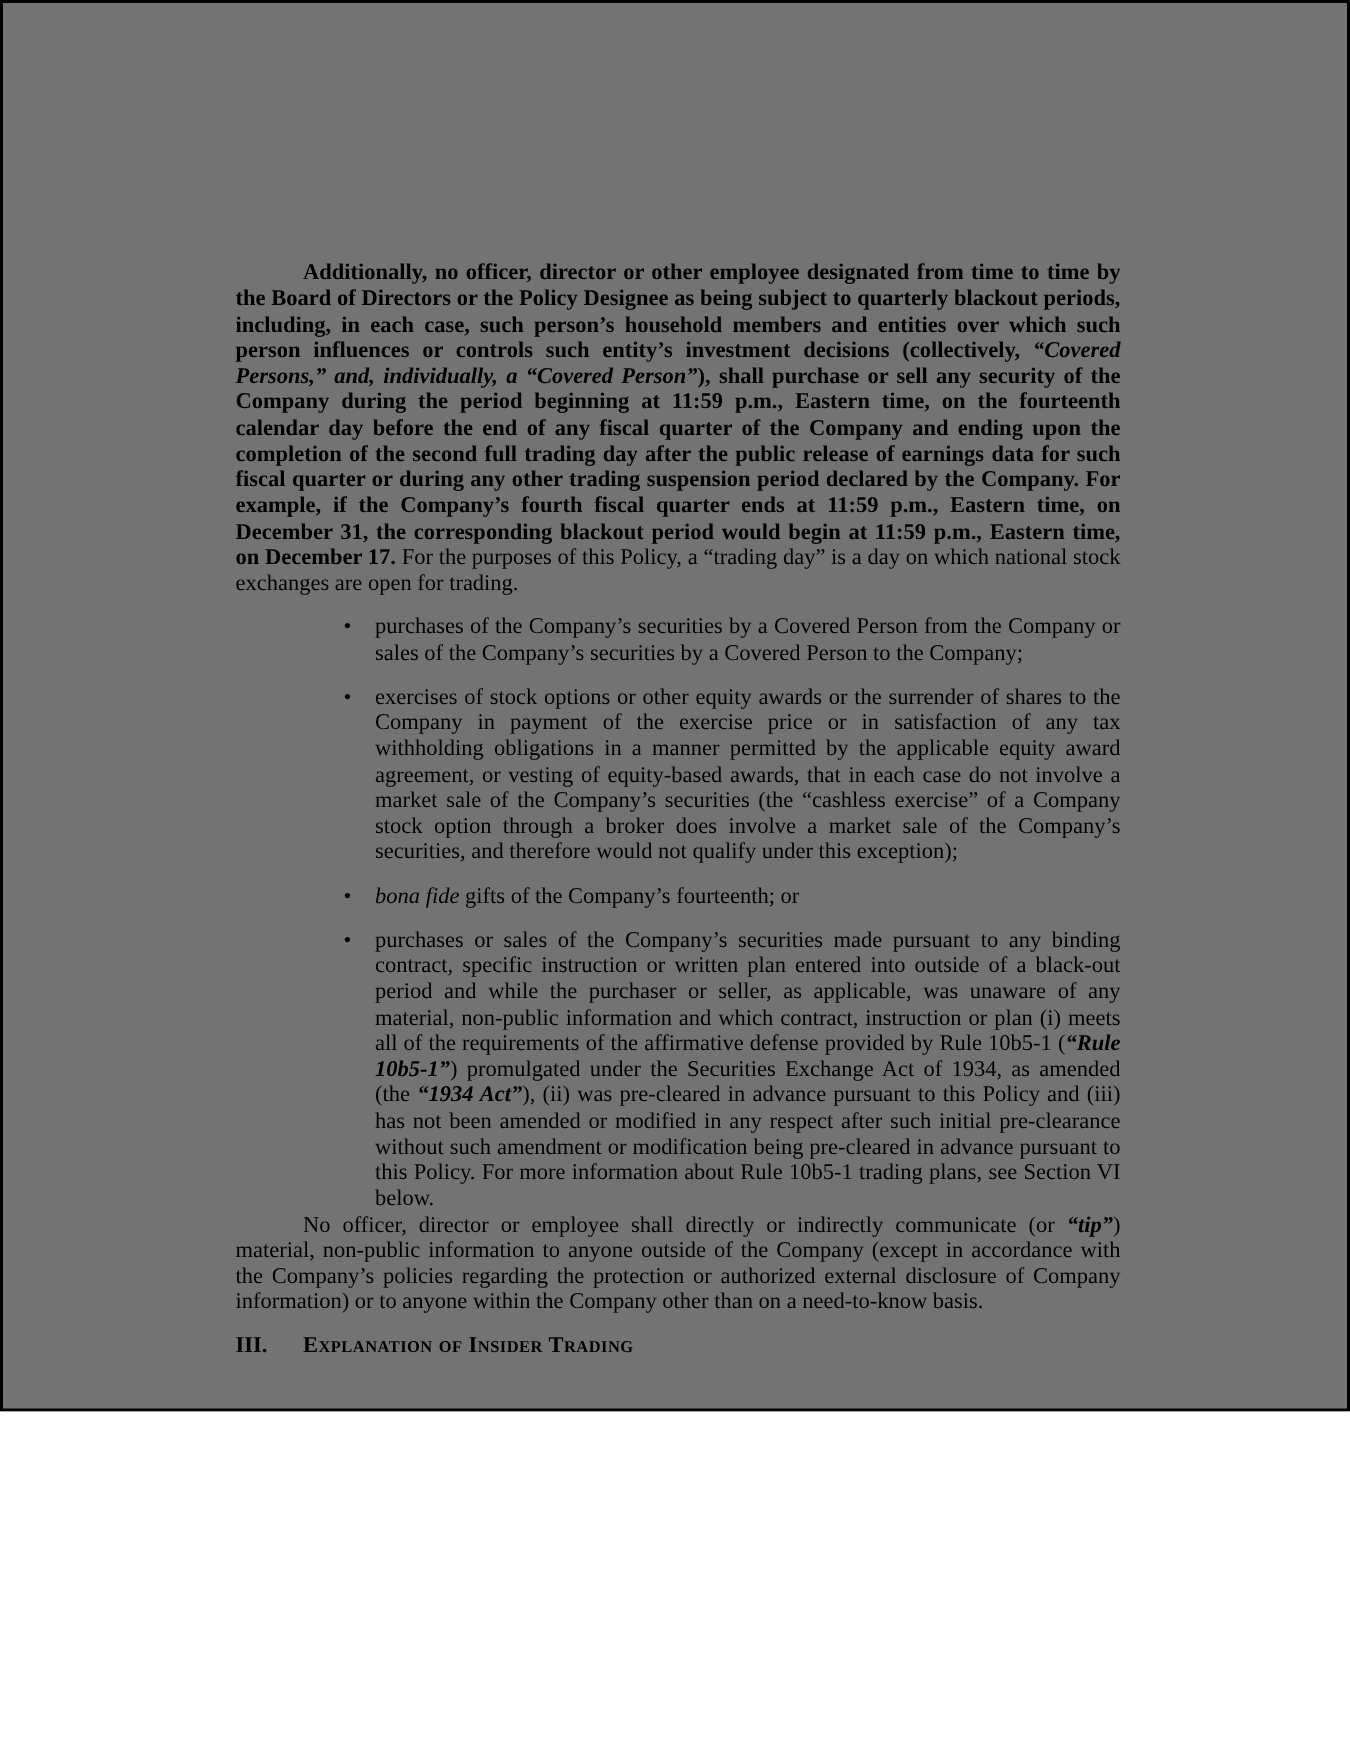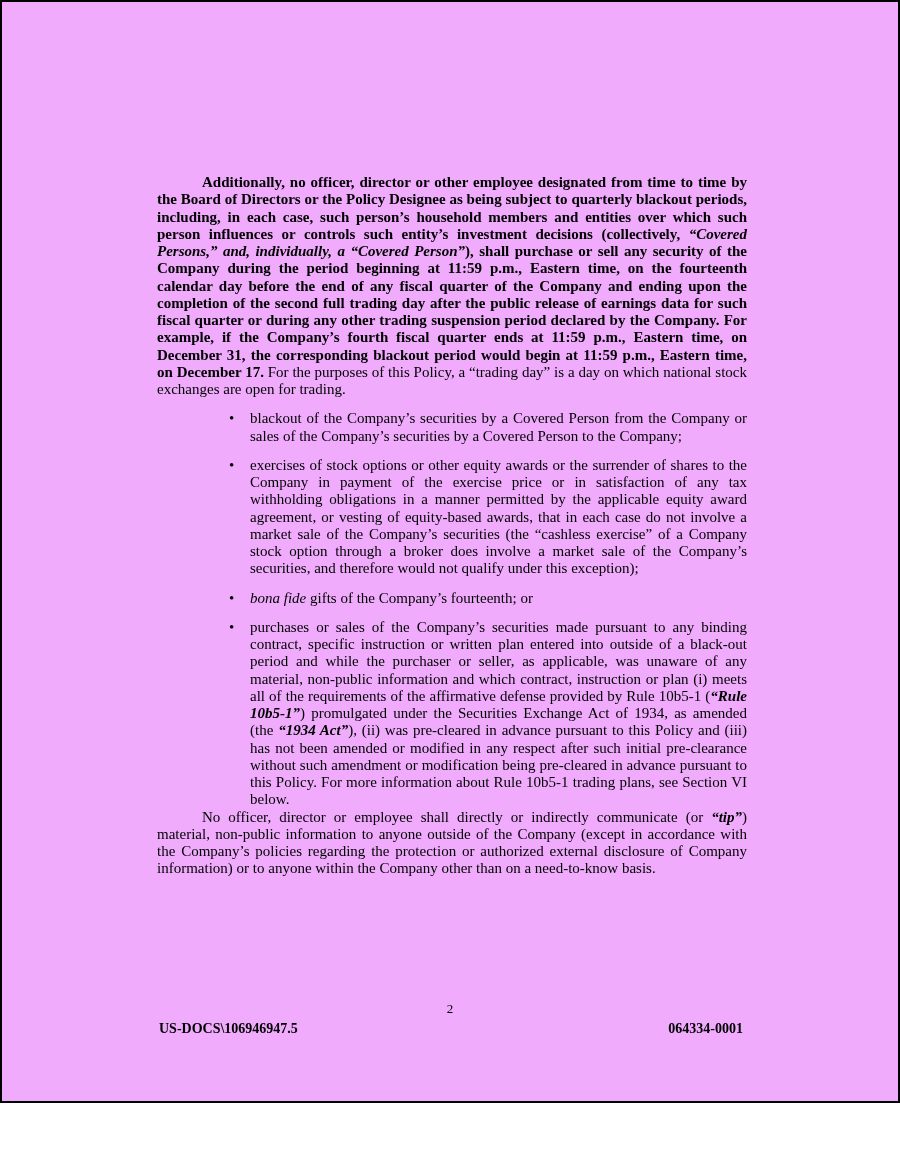"Additionally, no officer, director or" .page { background: #f0abfc -> #737373; height: 1103px -> 941px }
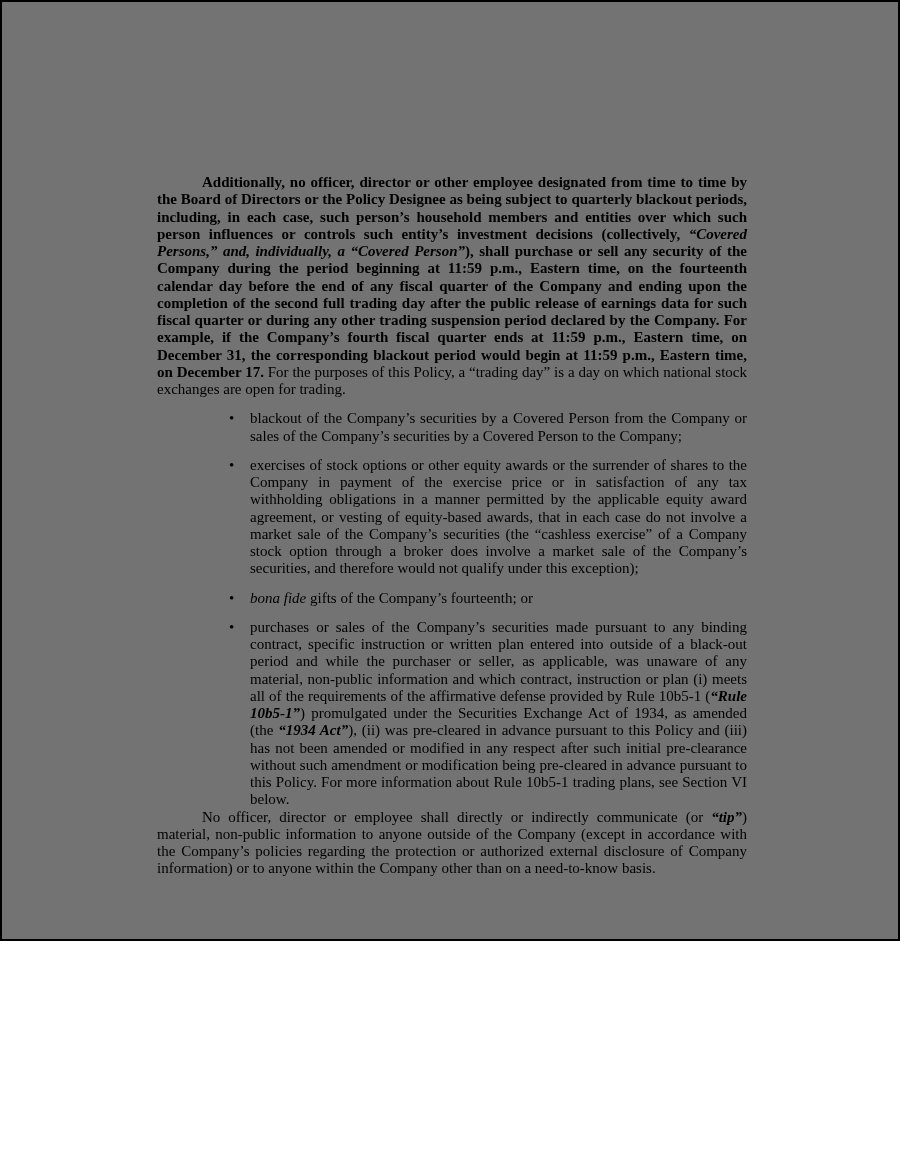"blackout of the Company’s securities" span.bullet-text { text: blackout -> purchases }
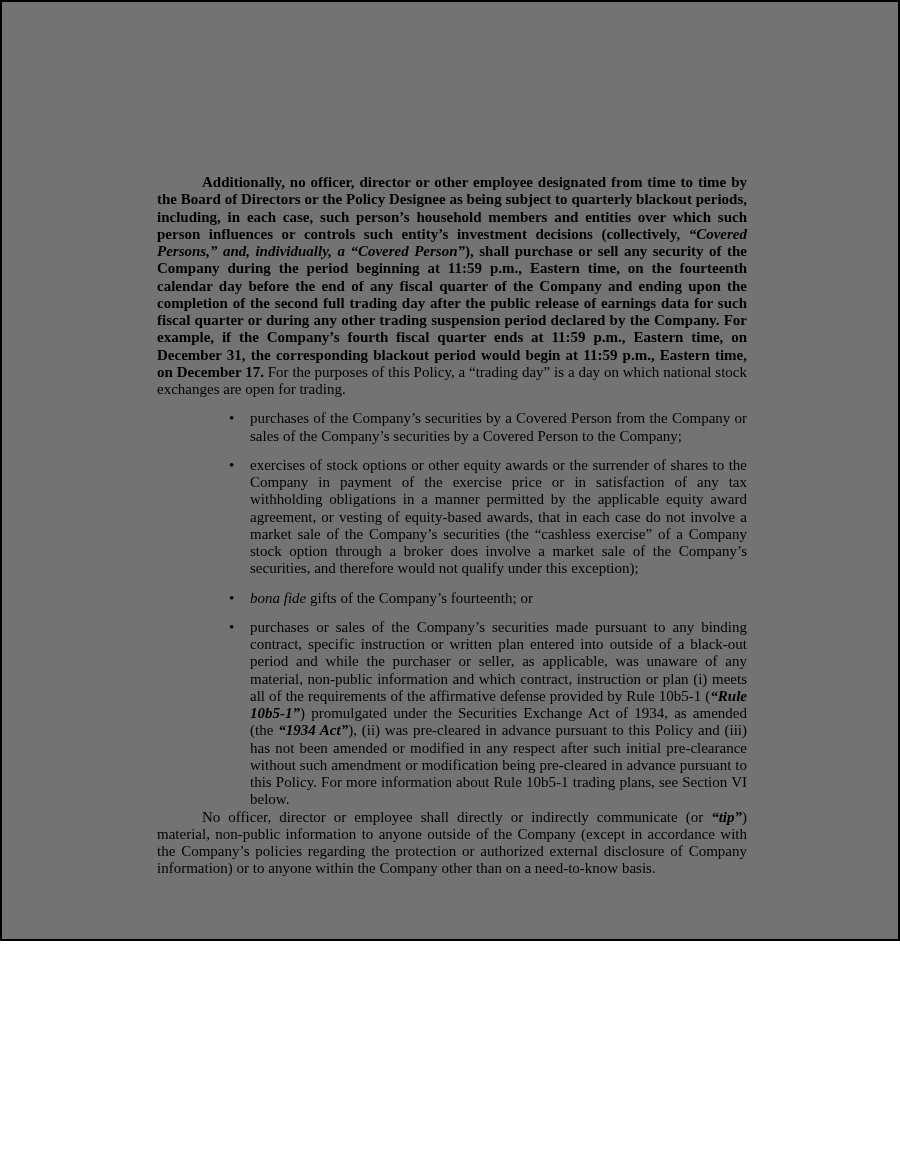"III. Explanation of Insider Trading" p.para { html: none -> <p><span>III.</span><span>Explanation of Insider Trading</span></p> }
